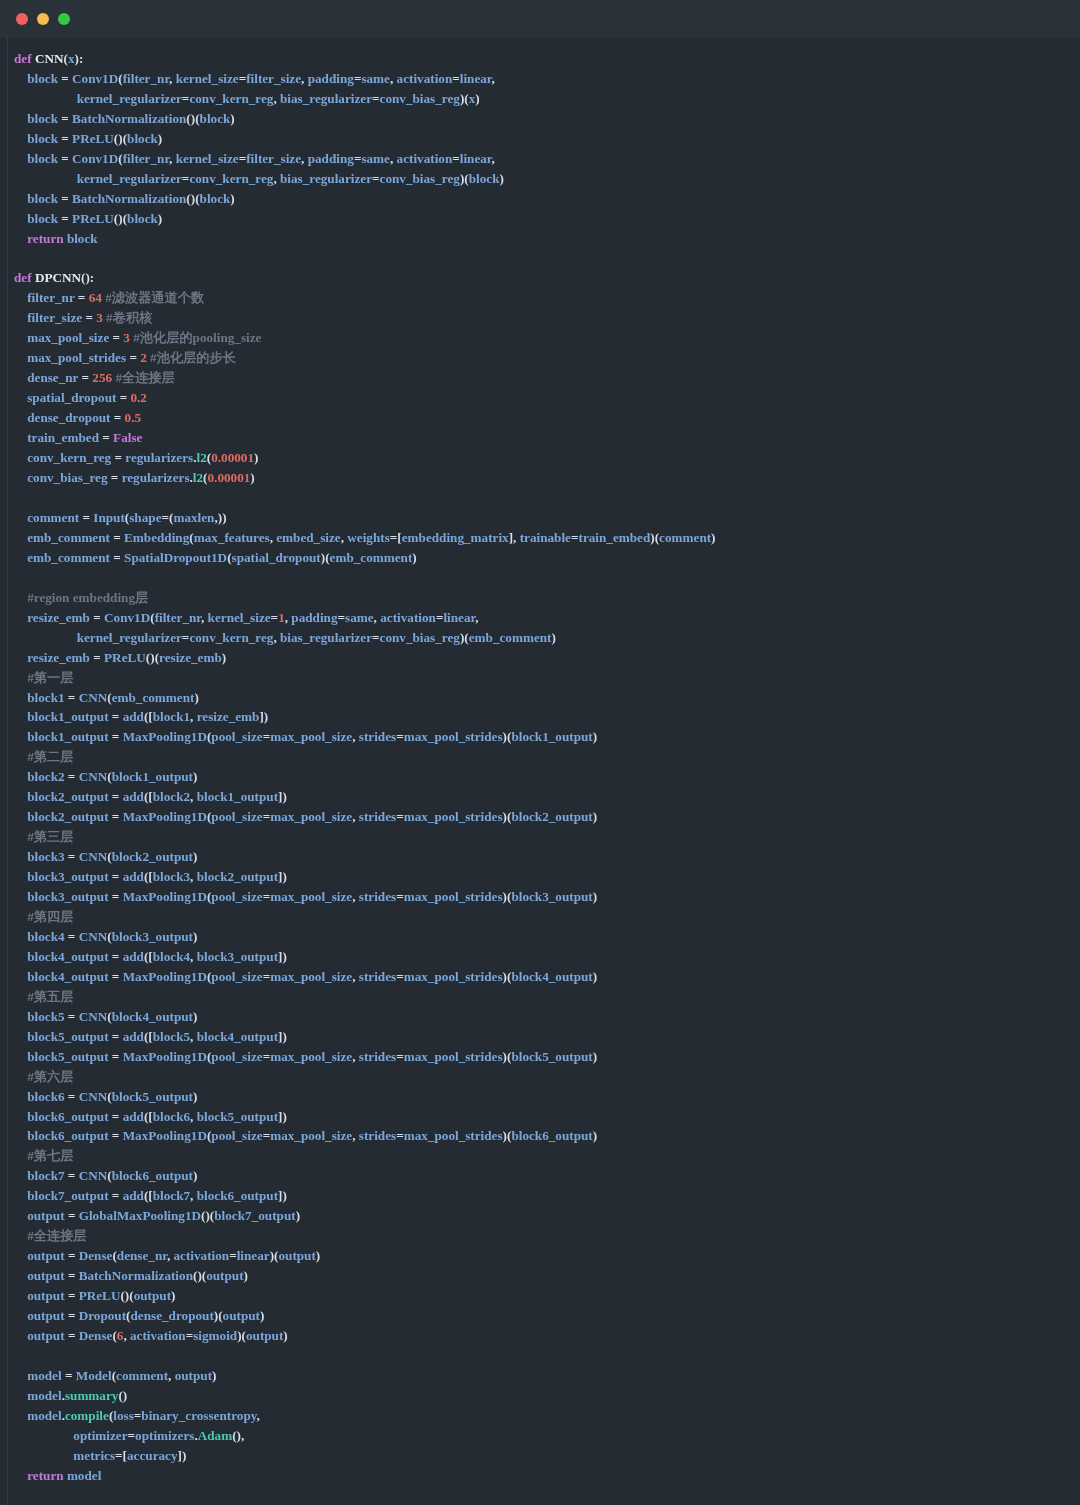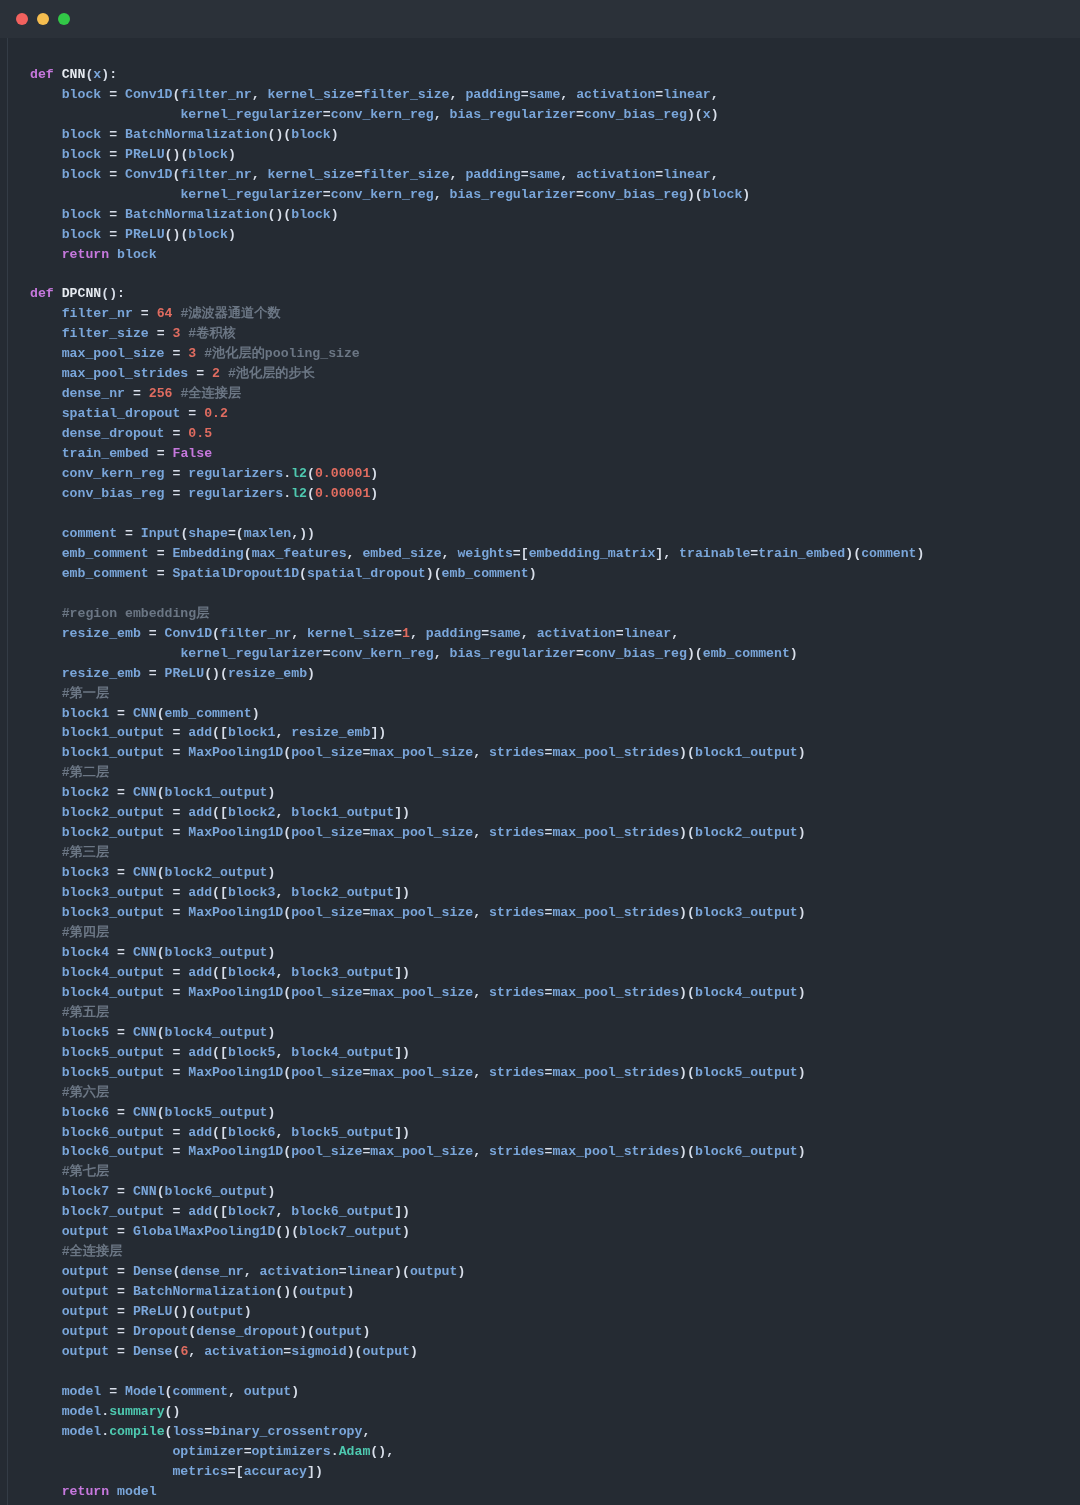"def CNN(x): block = Conv1D(filter_nr," pre#code { font-family: Liberation Mono, monospace -> Liberation Serif, serif; margin: 16px -> 0 }
